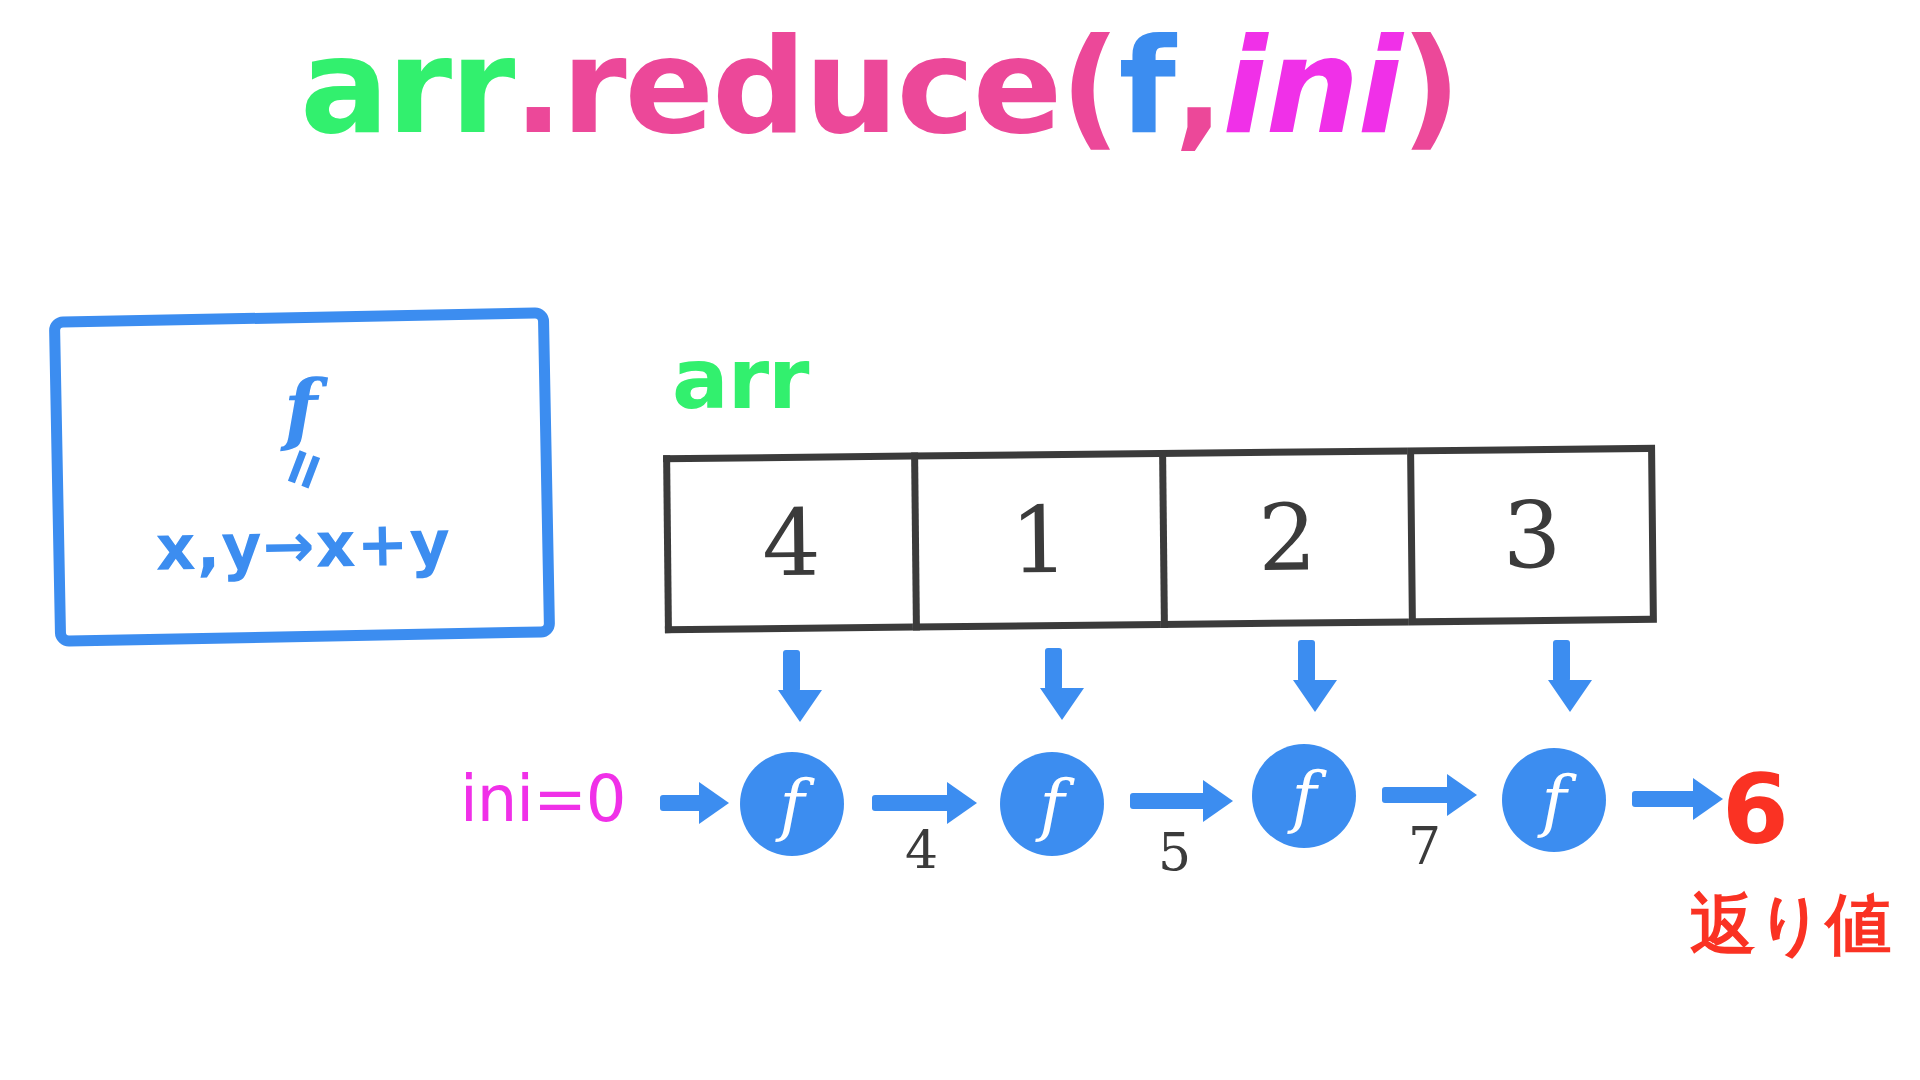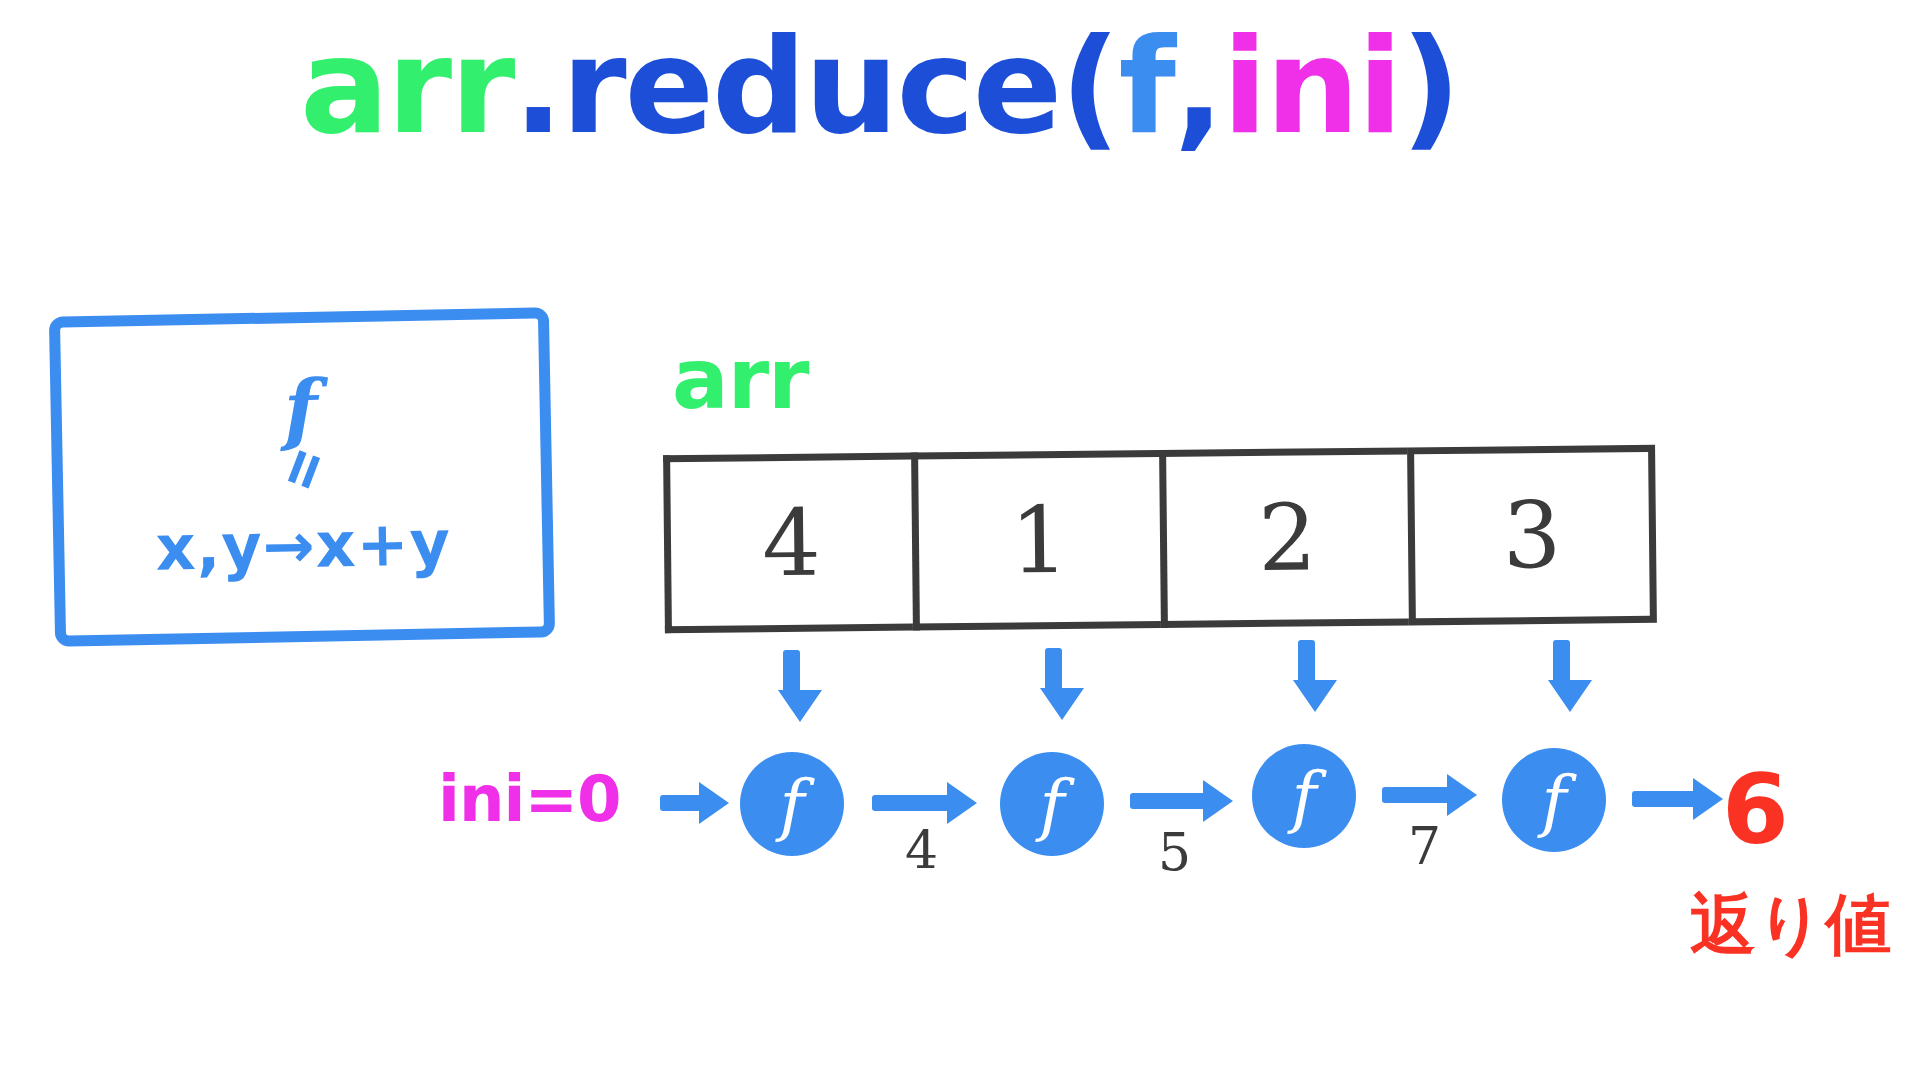".reduce(" .t-dark { color: #1d4ed8 -> #ec4899 }
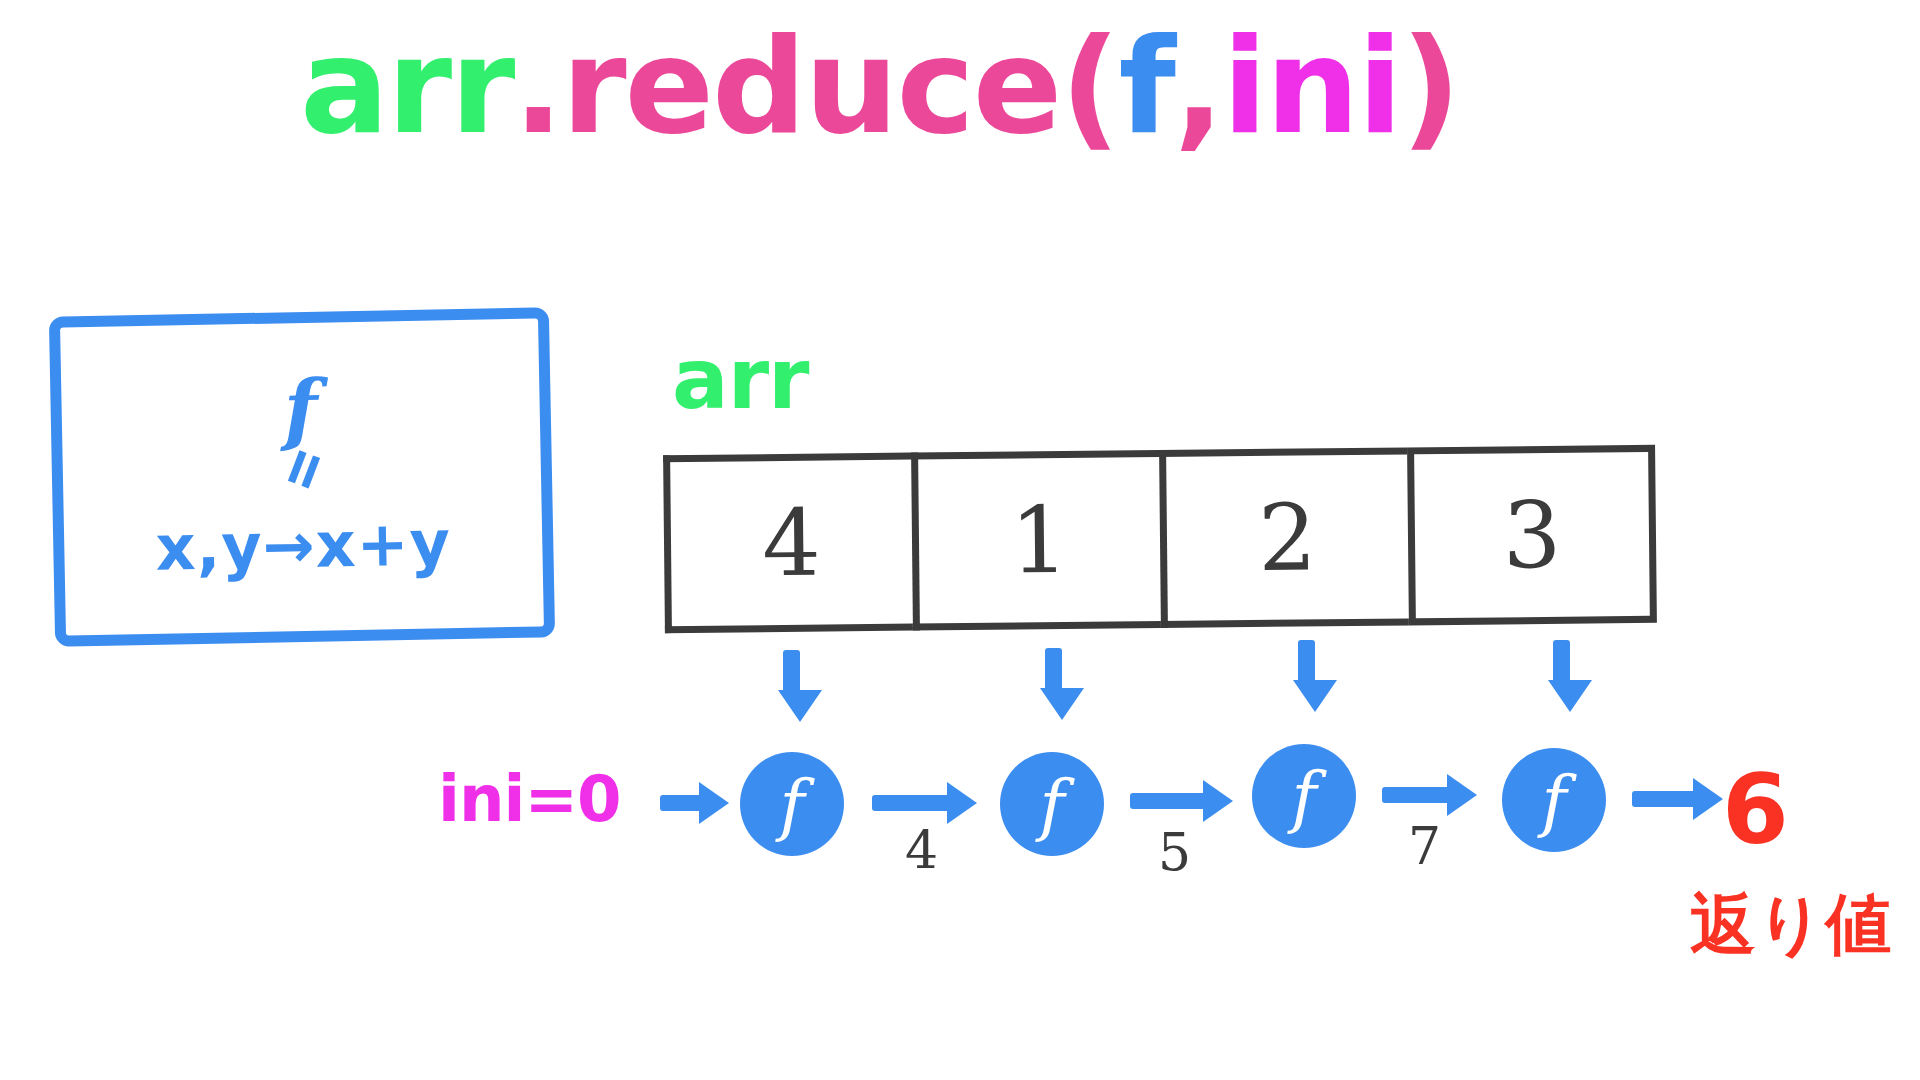"ini" .t-pink { font-style: none -> italic }
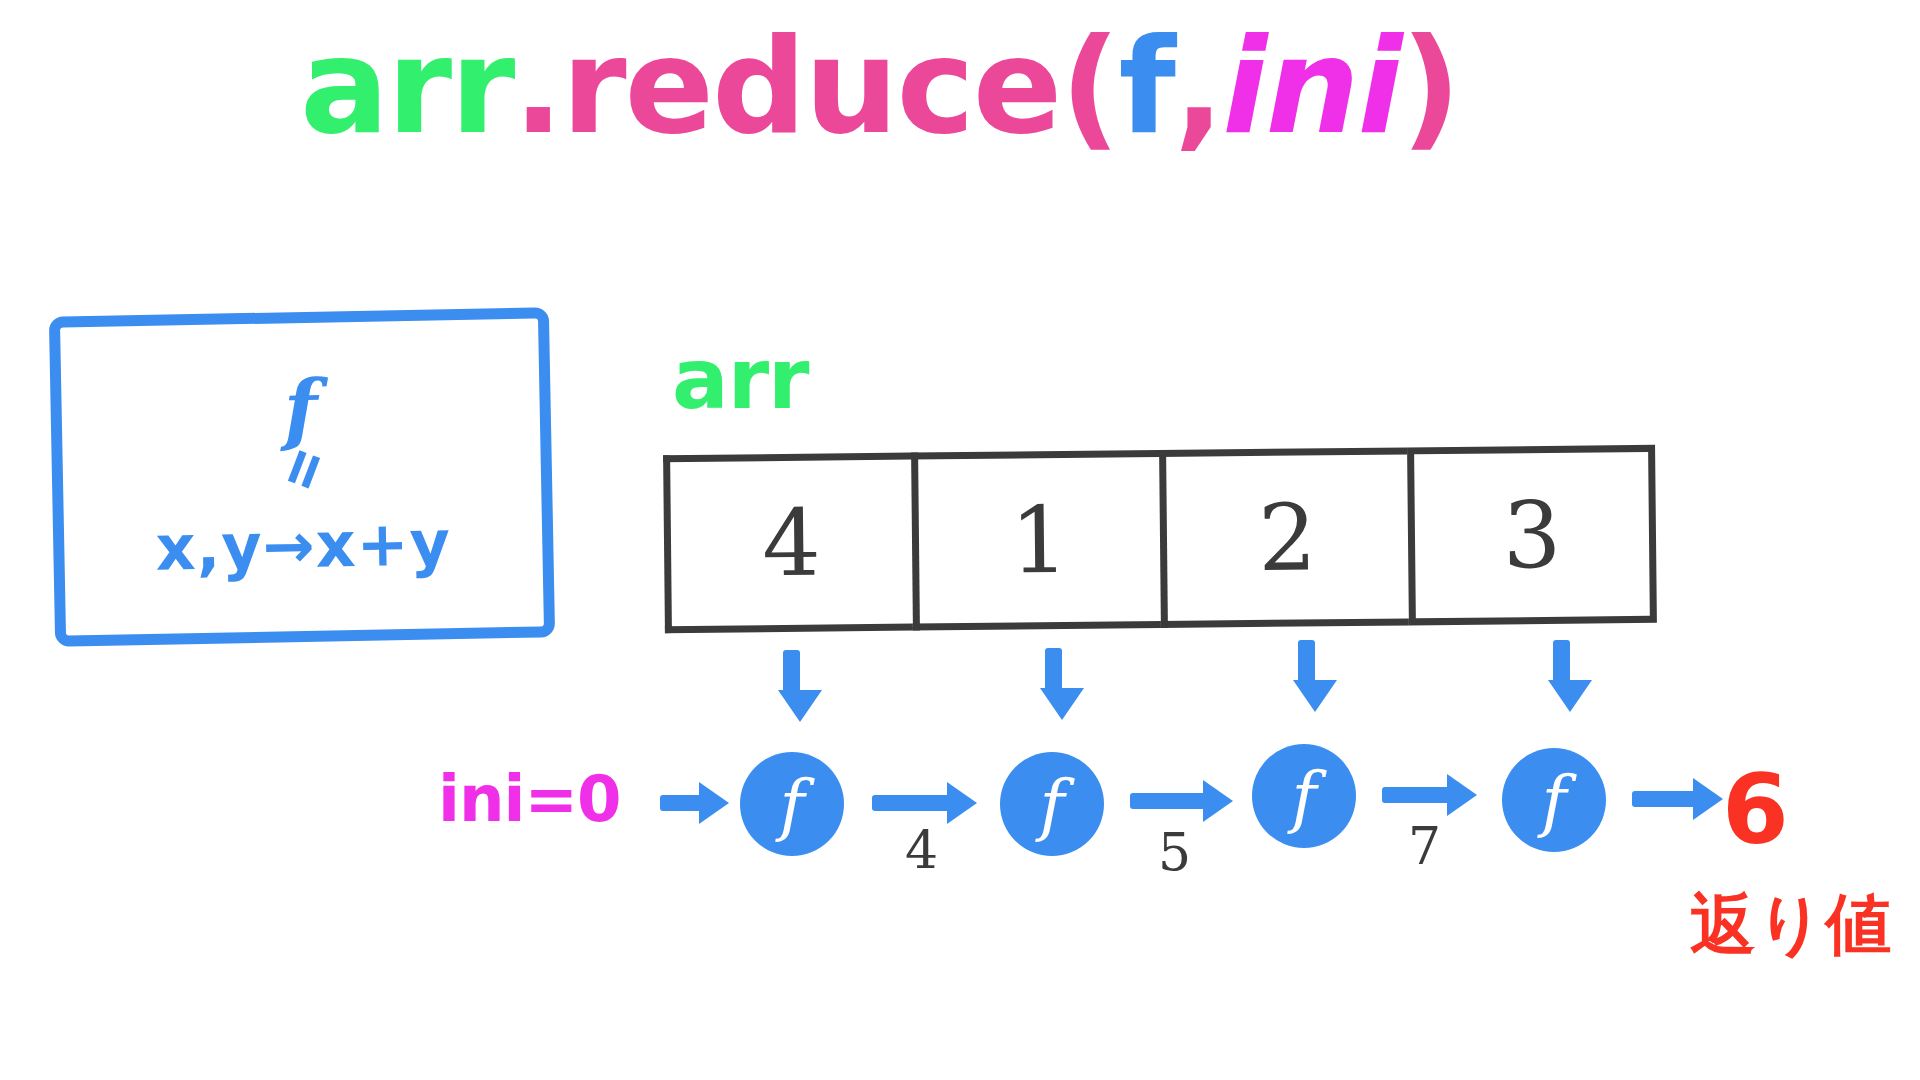"ini=0" #ini { font-weight: 700 -> 400; left: 438px -> 460px }
